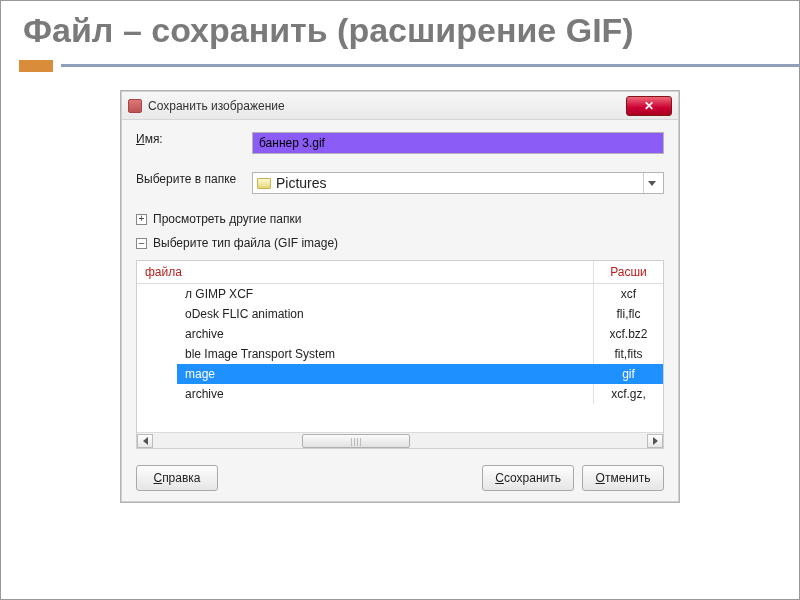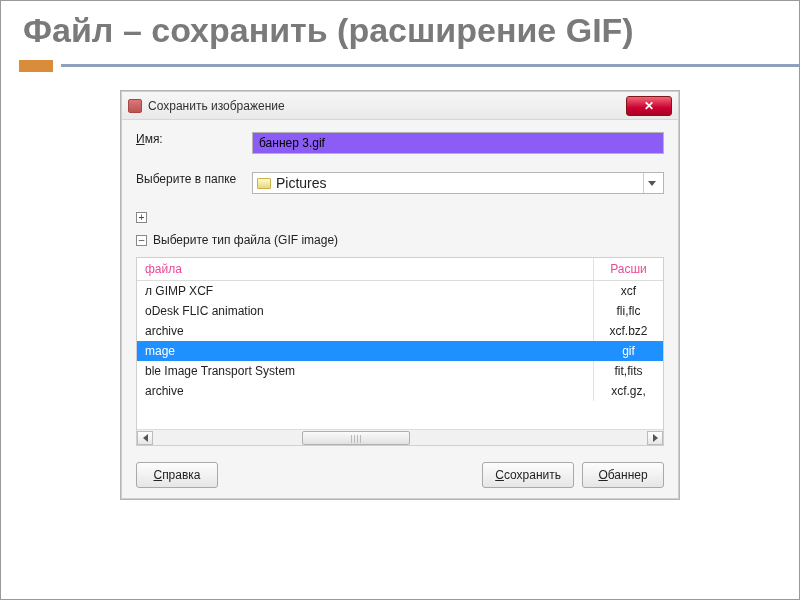"Просмотреть другие папки" span { html: none -> <span>Просмотреть другие папки</span> }
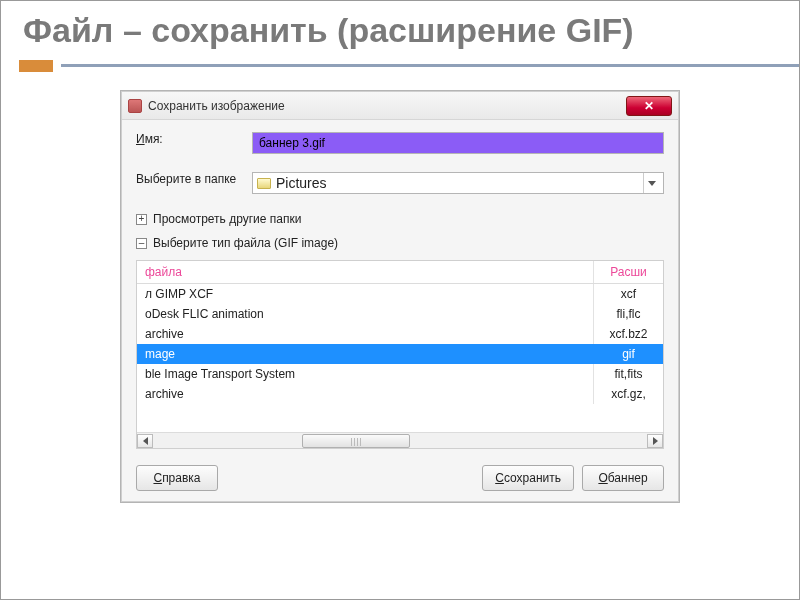"файла" .type-head { color: #ec4899 -> #b91c1c }
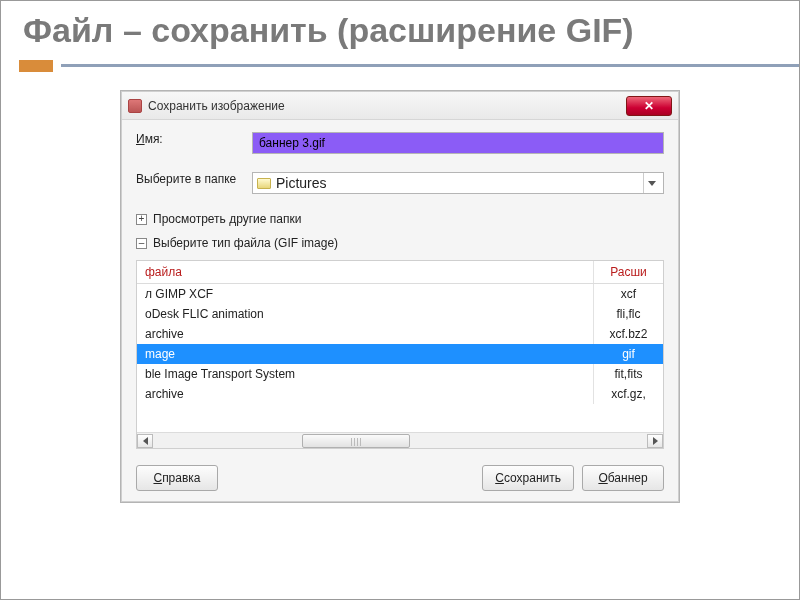"л GIMP XCF" .type-body { margin-left: none -> 40px }
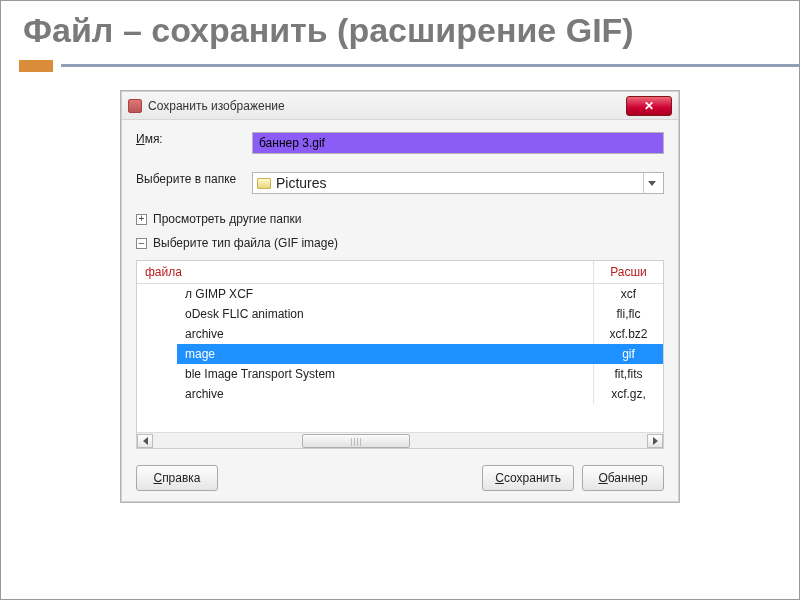"mage" div.type-row { order: before "ble Image Transport System" -> after "ble Image Transport System" }
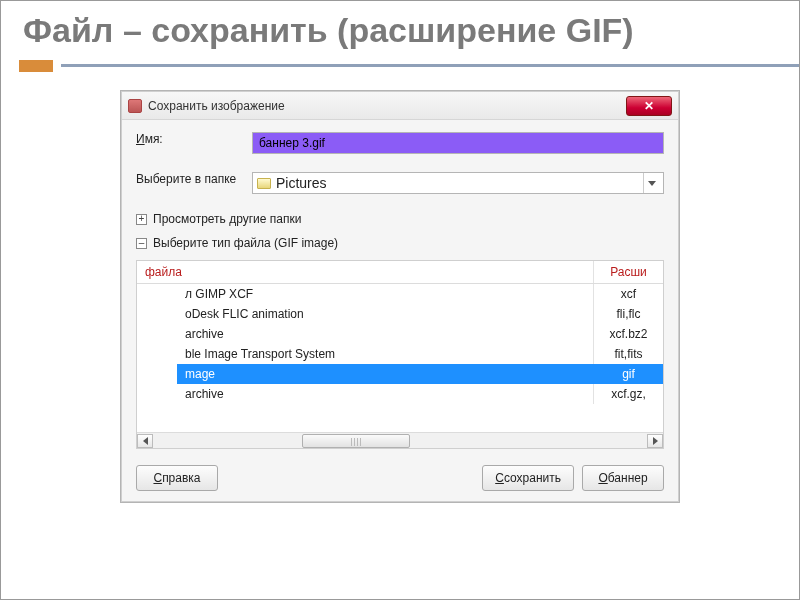"баннер" span { text: баннер -> тменить }
